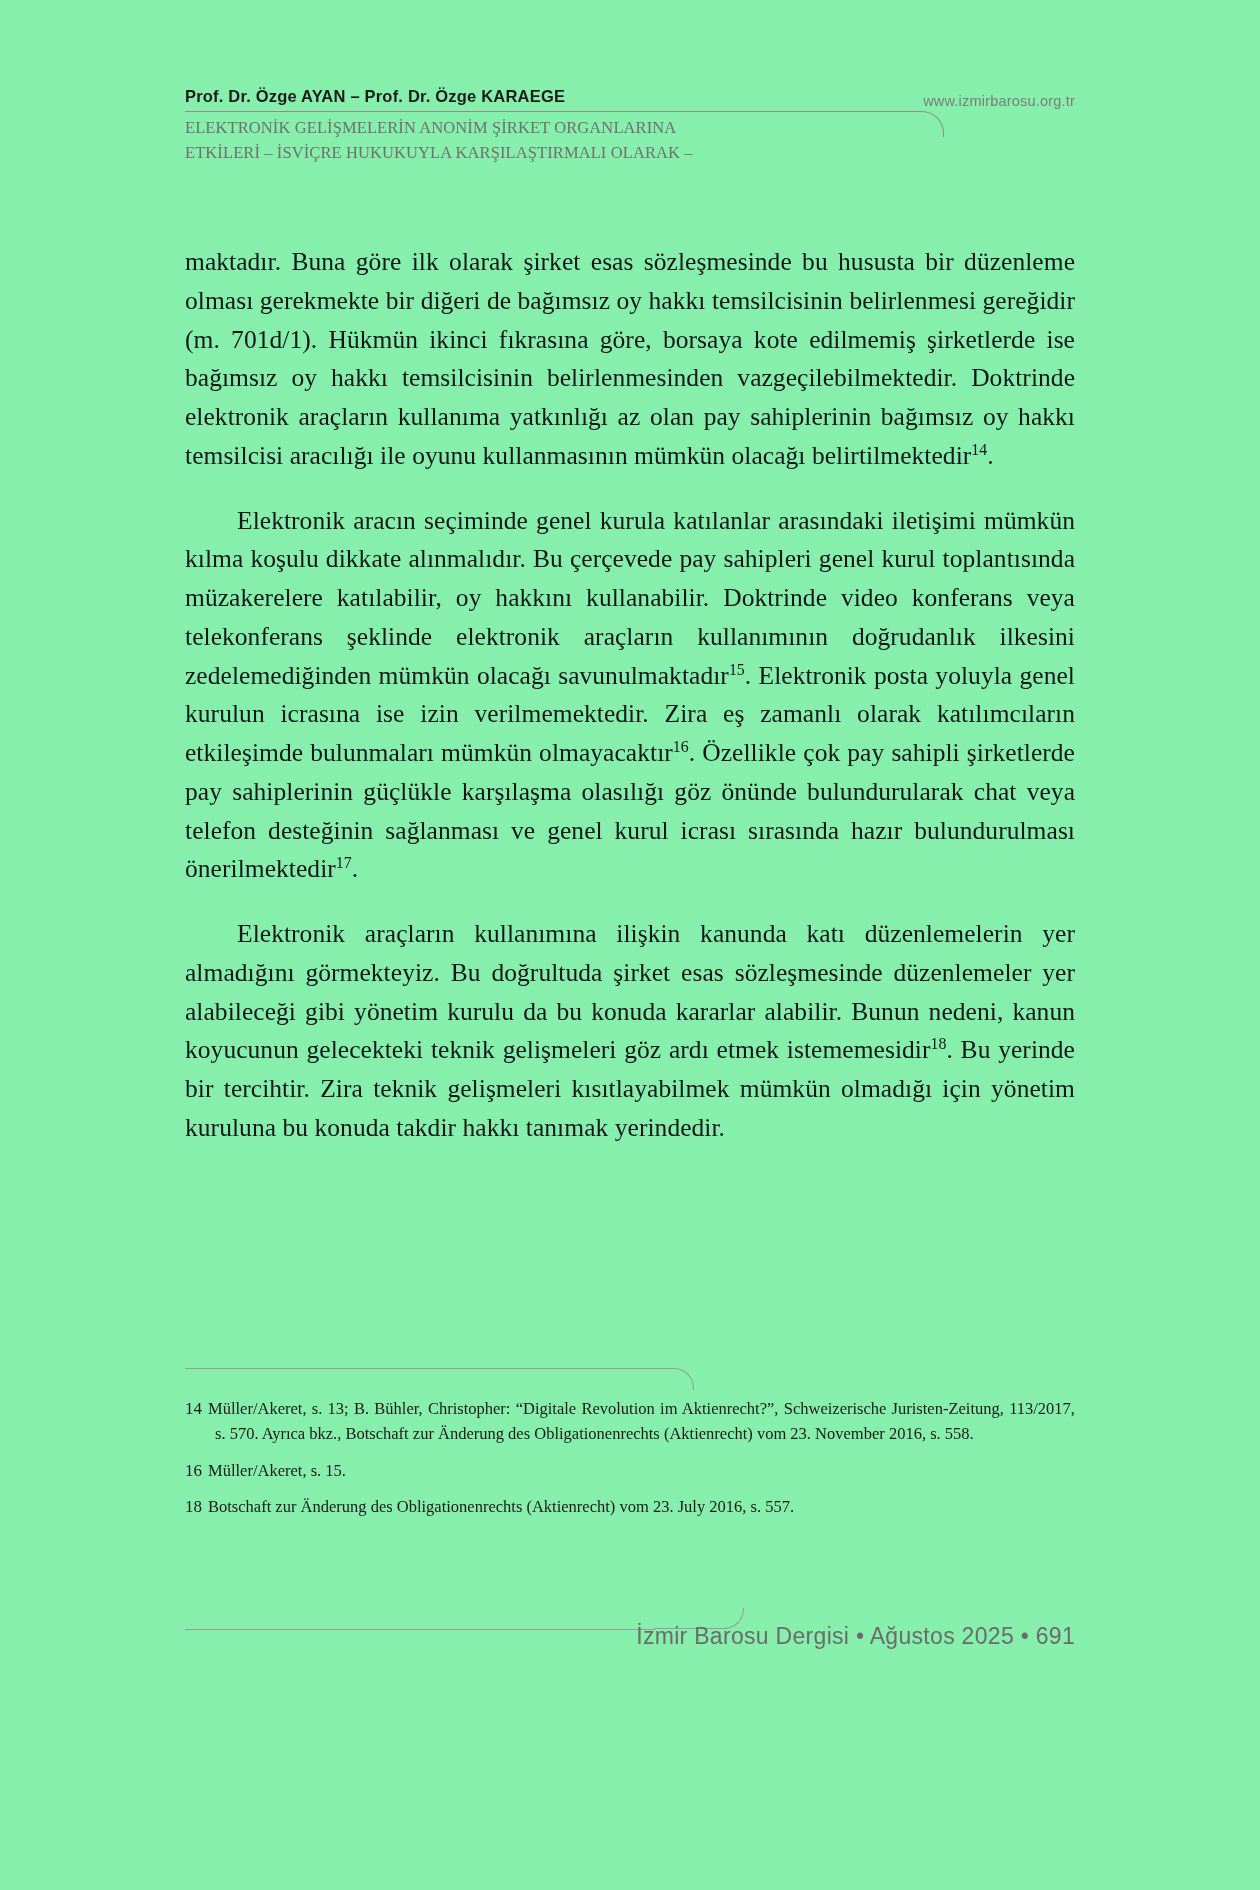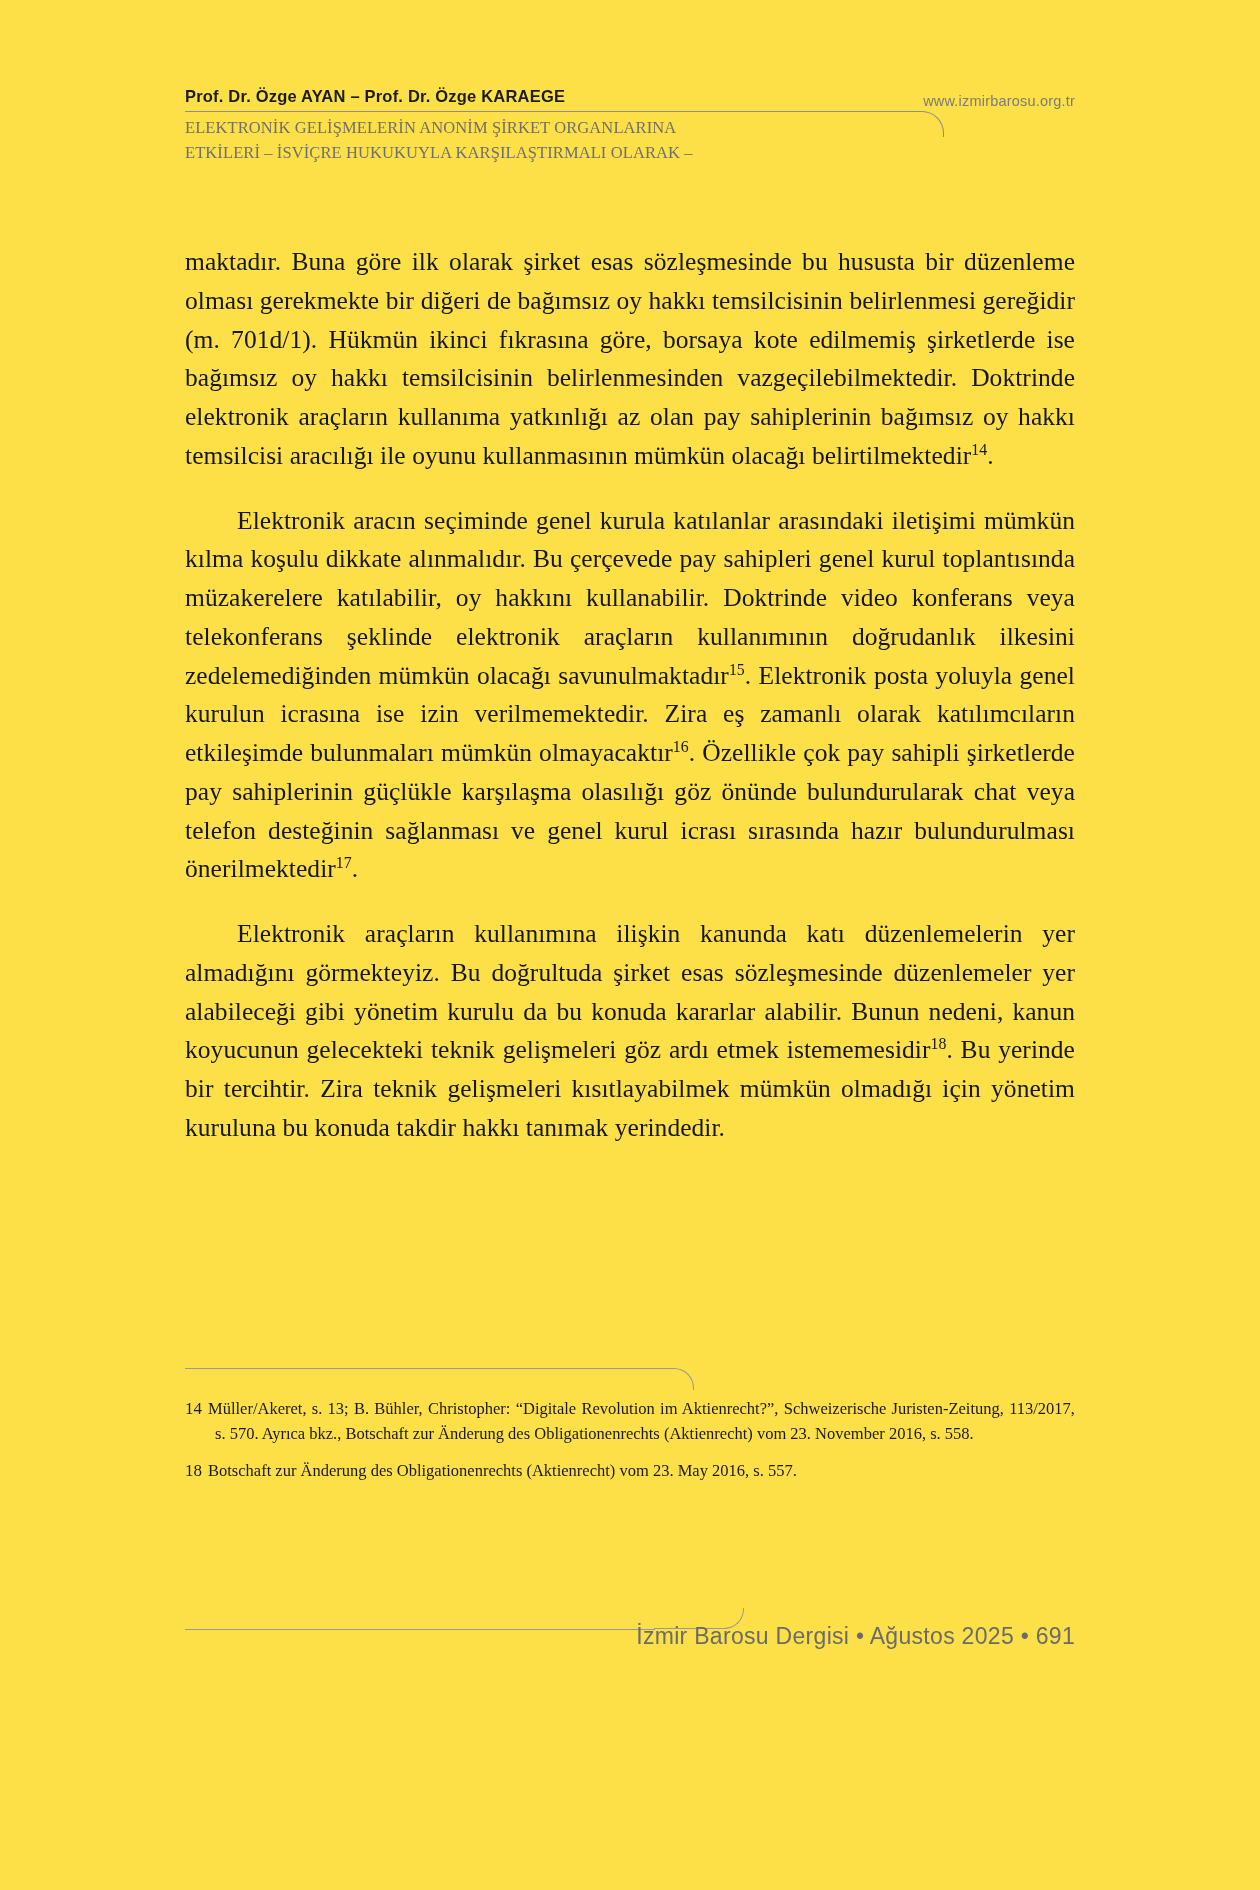"Prof. Dr. Özge AYAN –" .page { background: #fde047 -> #86efac }
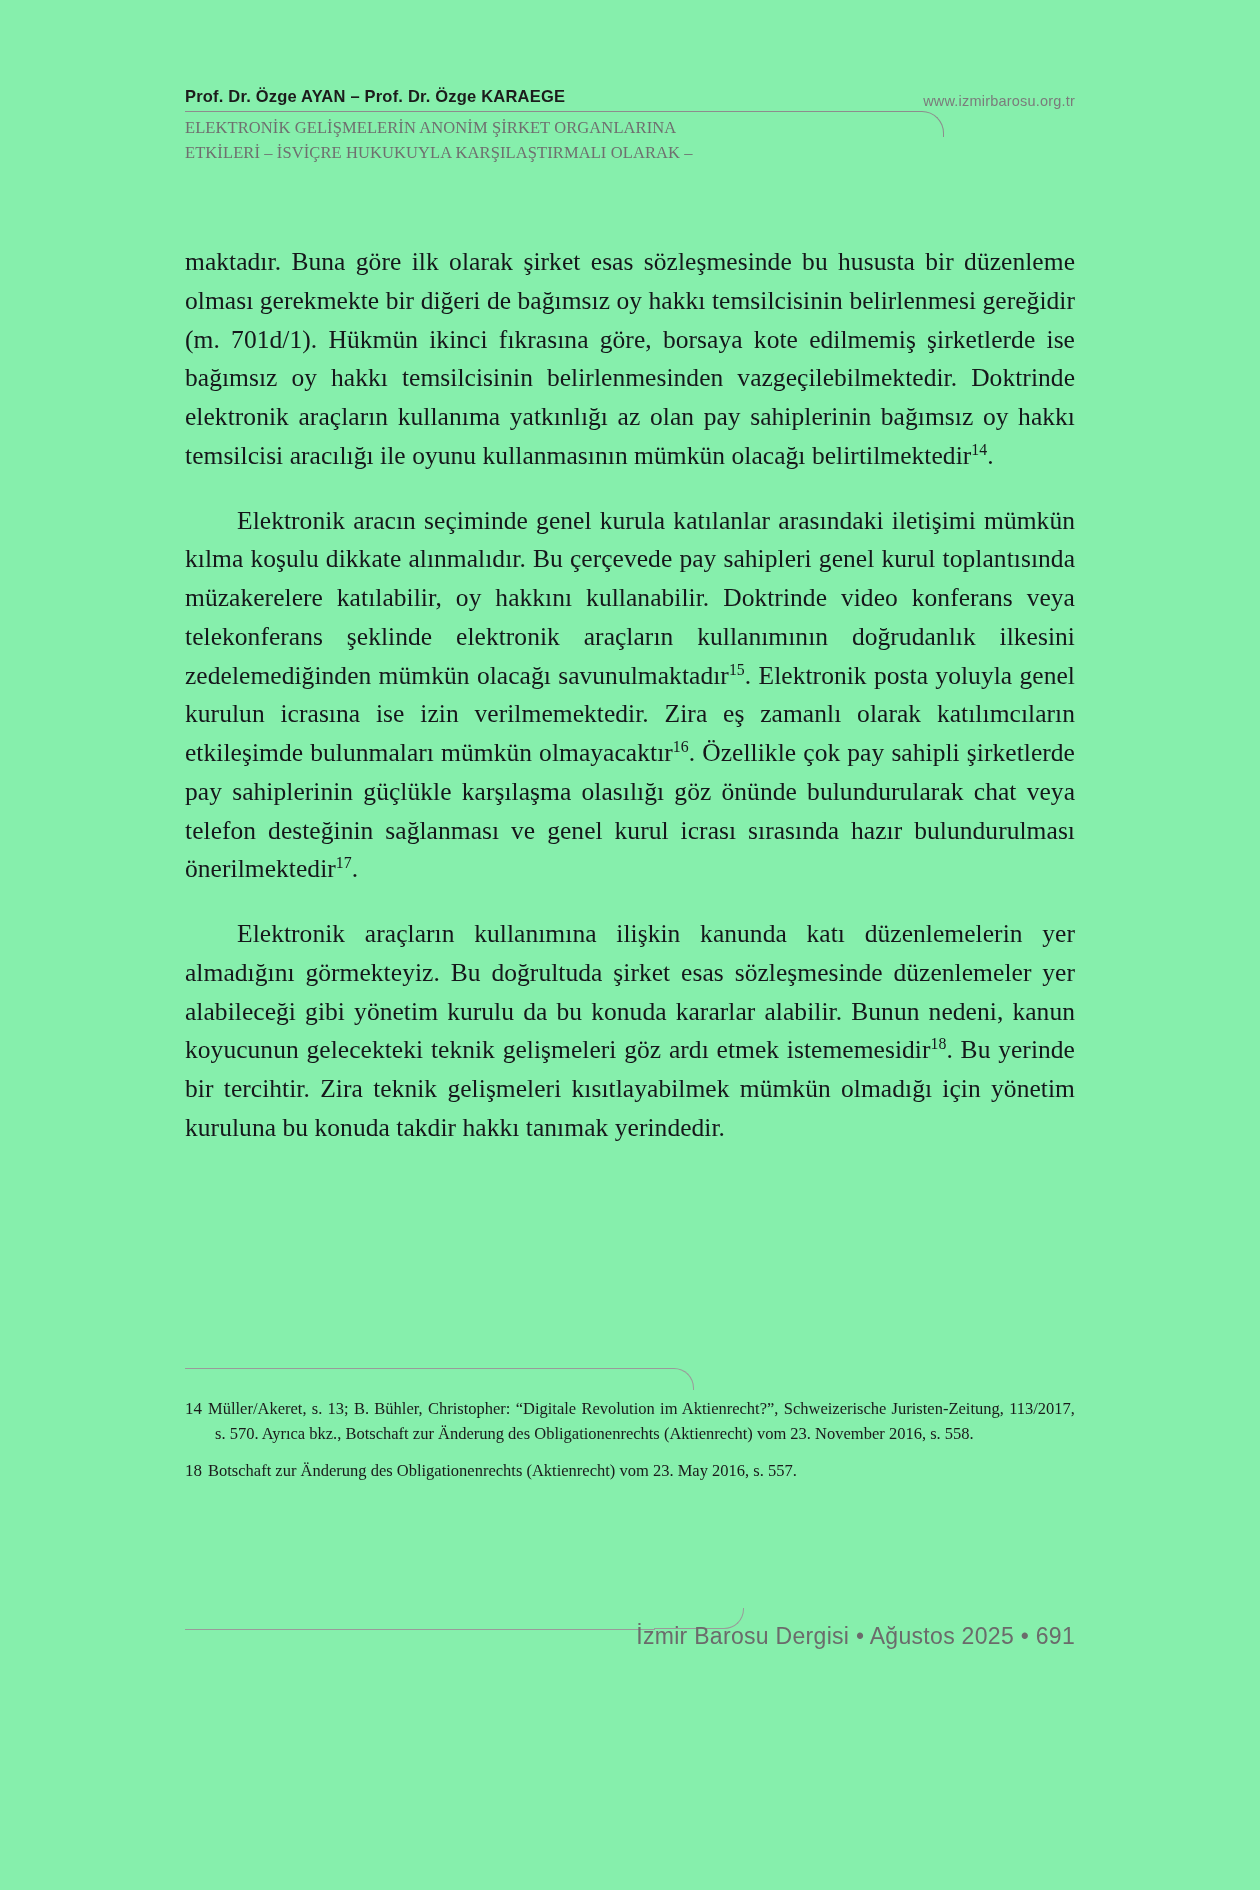"16 Müller/Akeret, s. 15." div.fn { html: none -> <div><span>16</span><span>Müller/Akeret, s. 15.</span></div> }
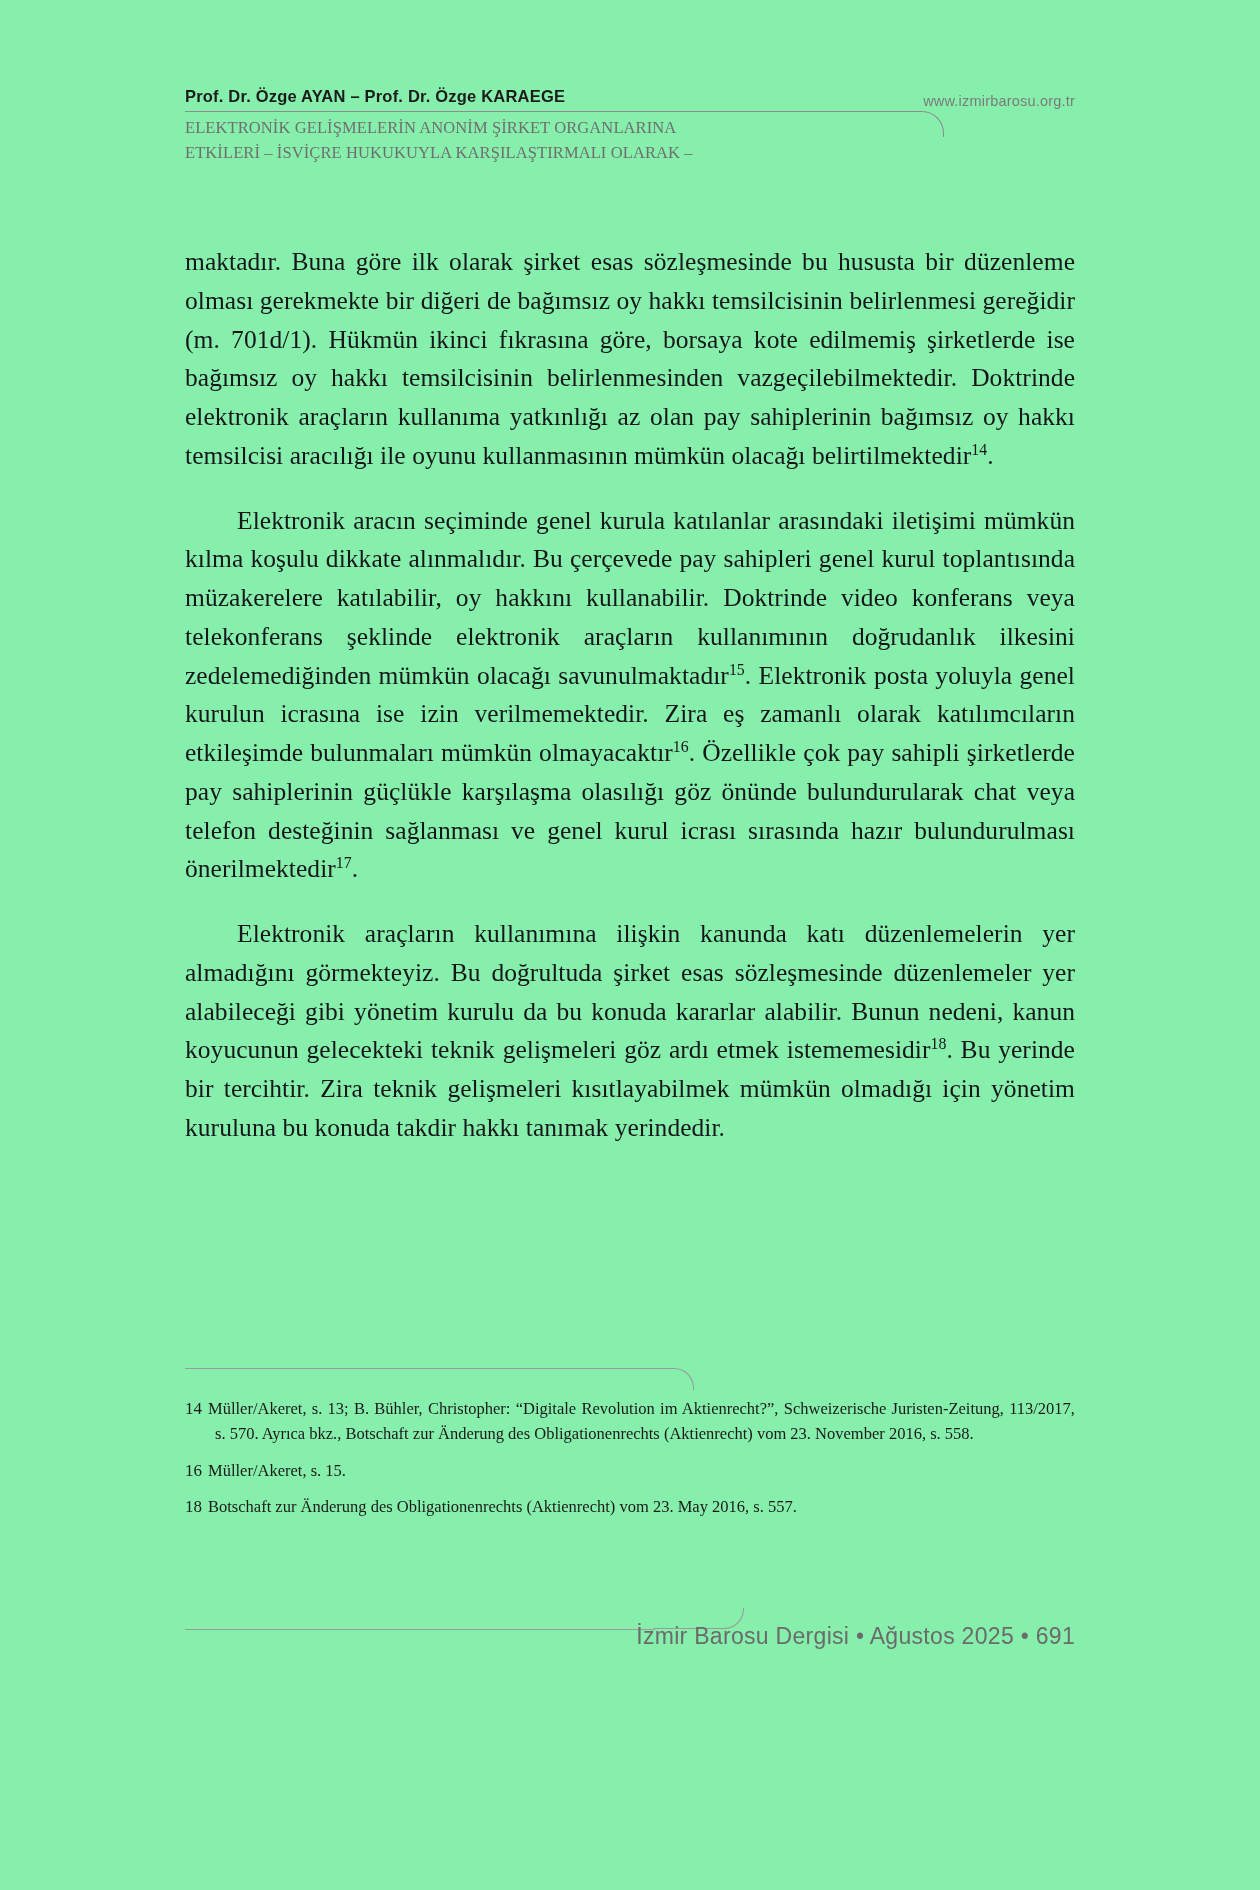"Botschaft zur Änderung des" span { text: May -> July }
